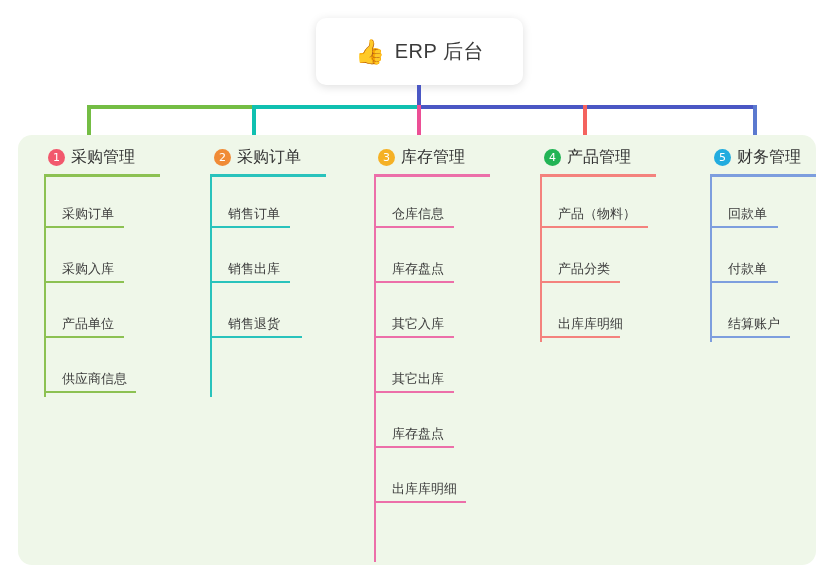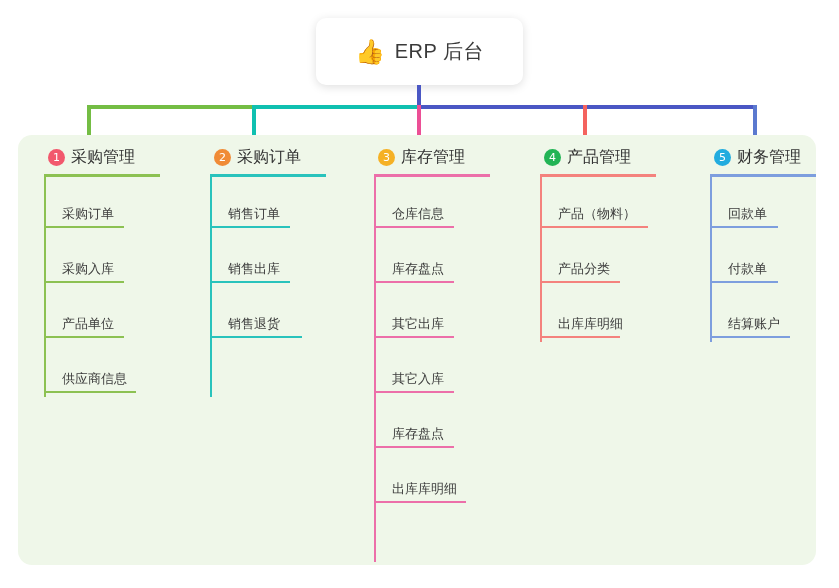"其它出库" div.leaf { order: before "其它入库" -> after "其它入库" }
